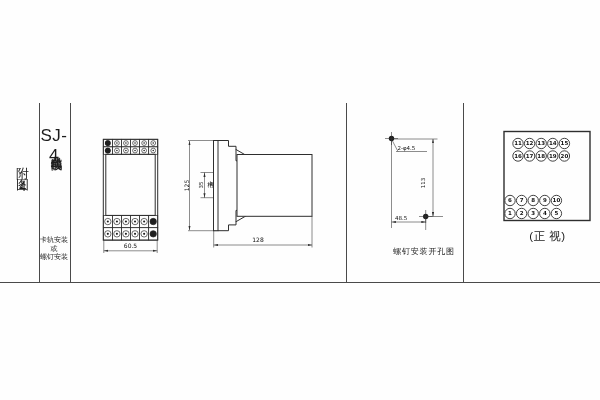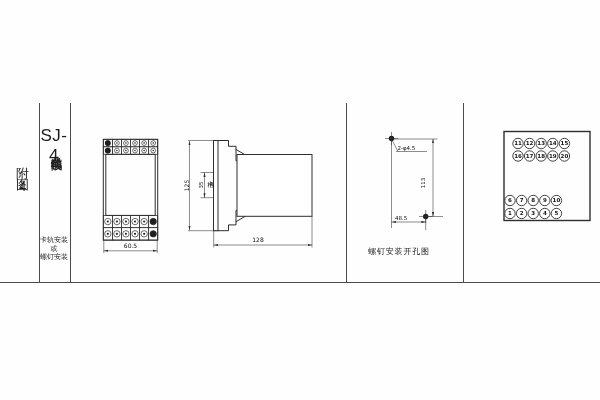"(正 视)" div.front-caption { html: none -> <div>(正 视)</div> }
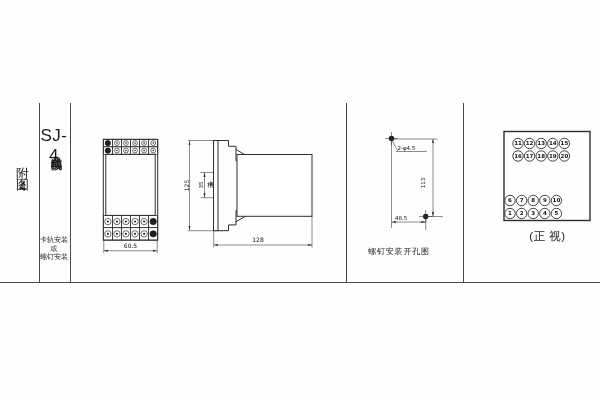"螺钉安装开孔图" .hole-caption { left: 355px -> 380px }
